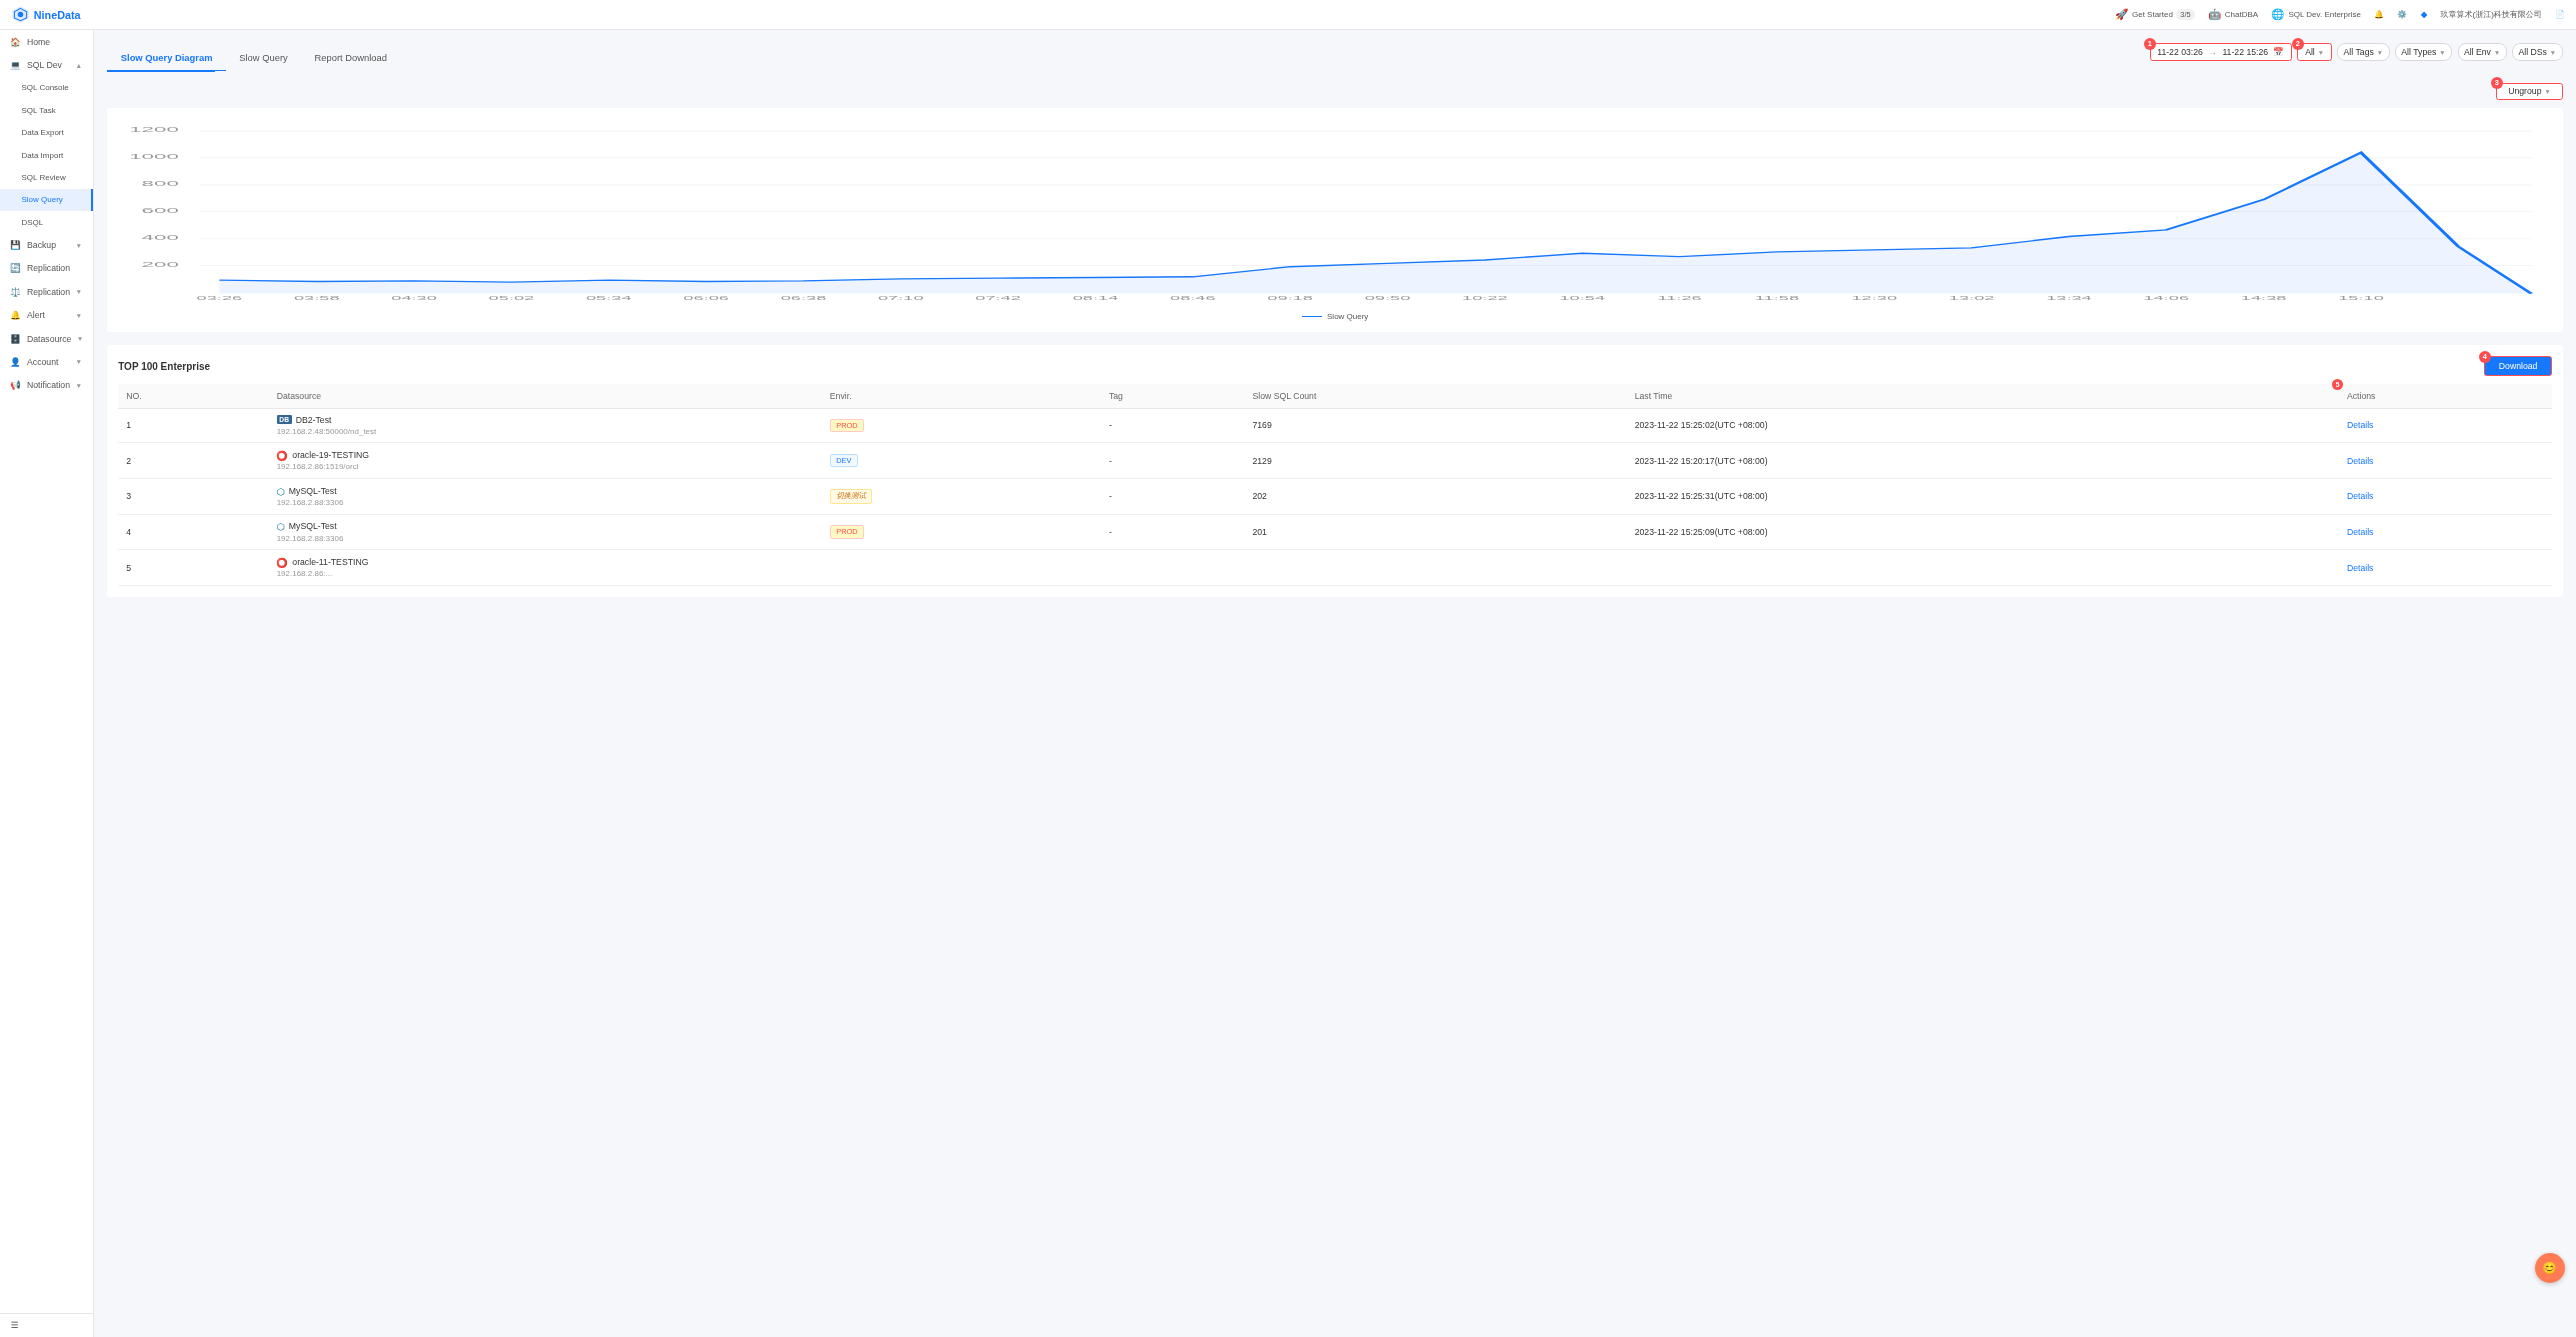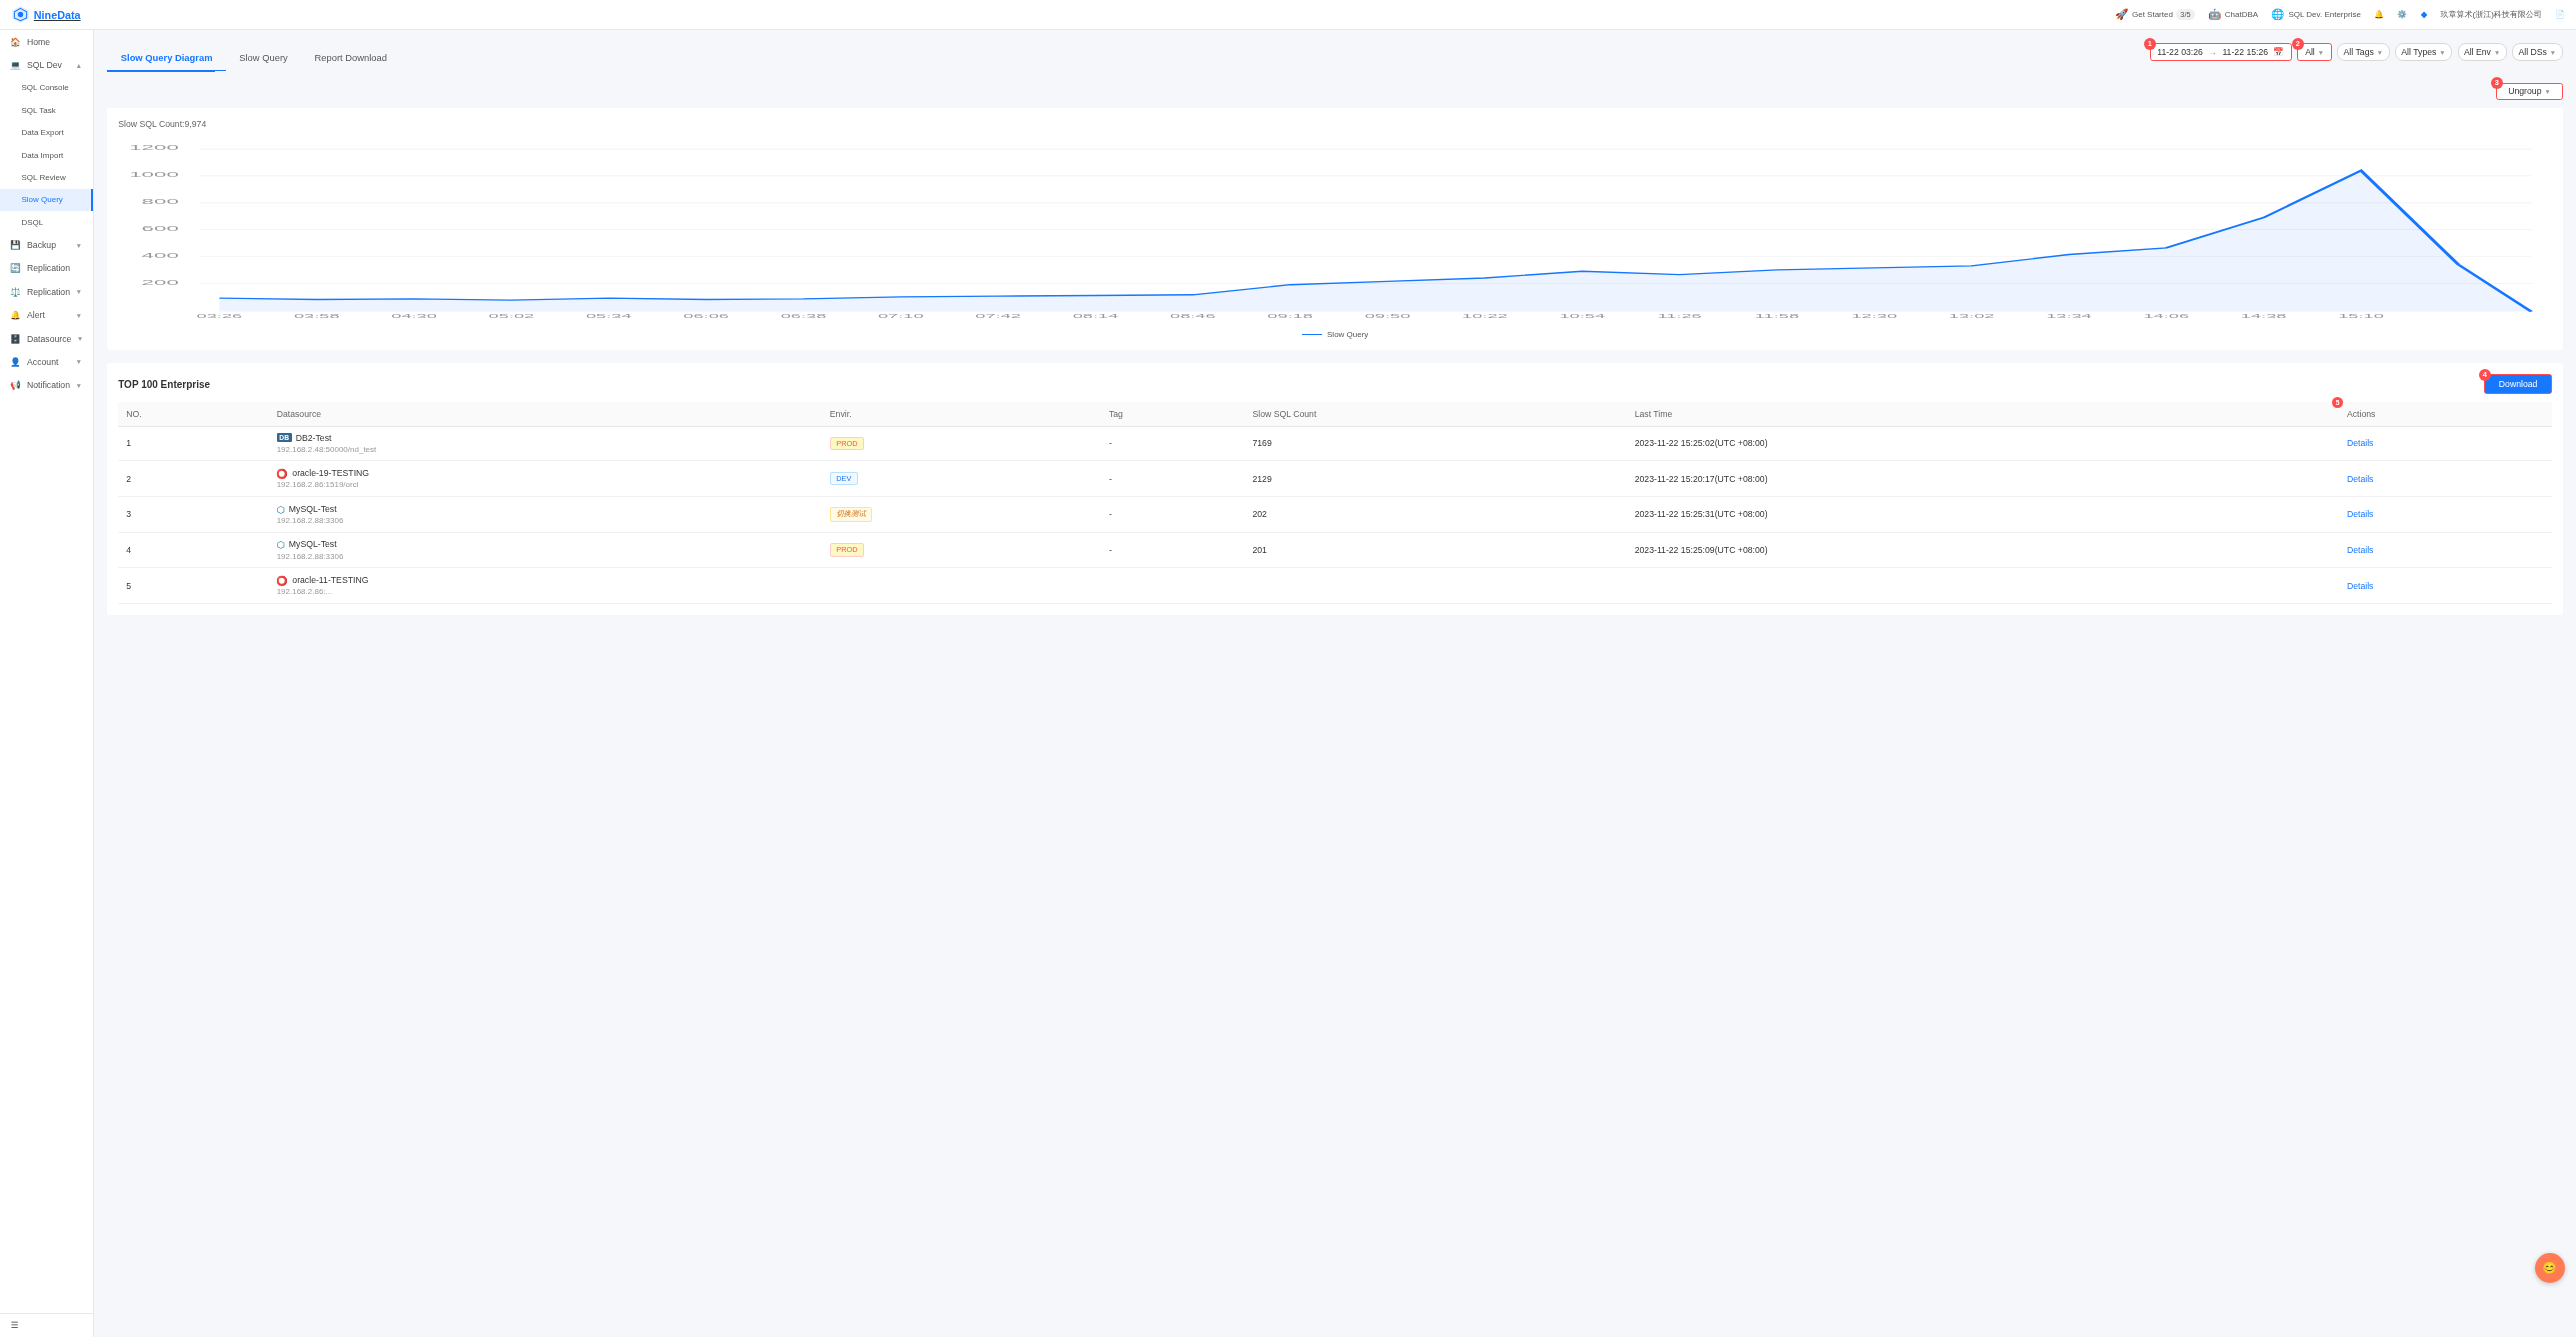"NineData" .topbar-left { text-decoration: underline -> none }
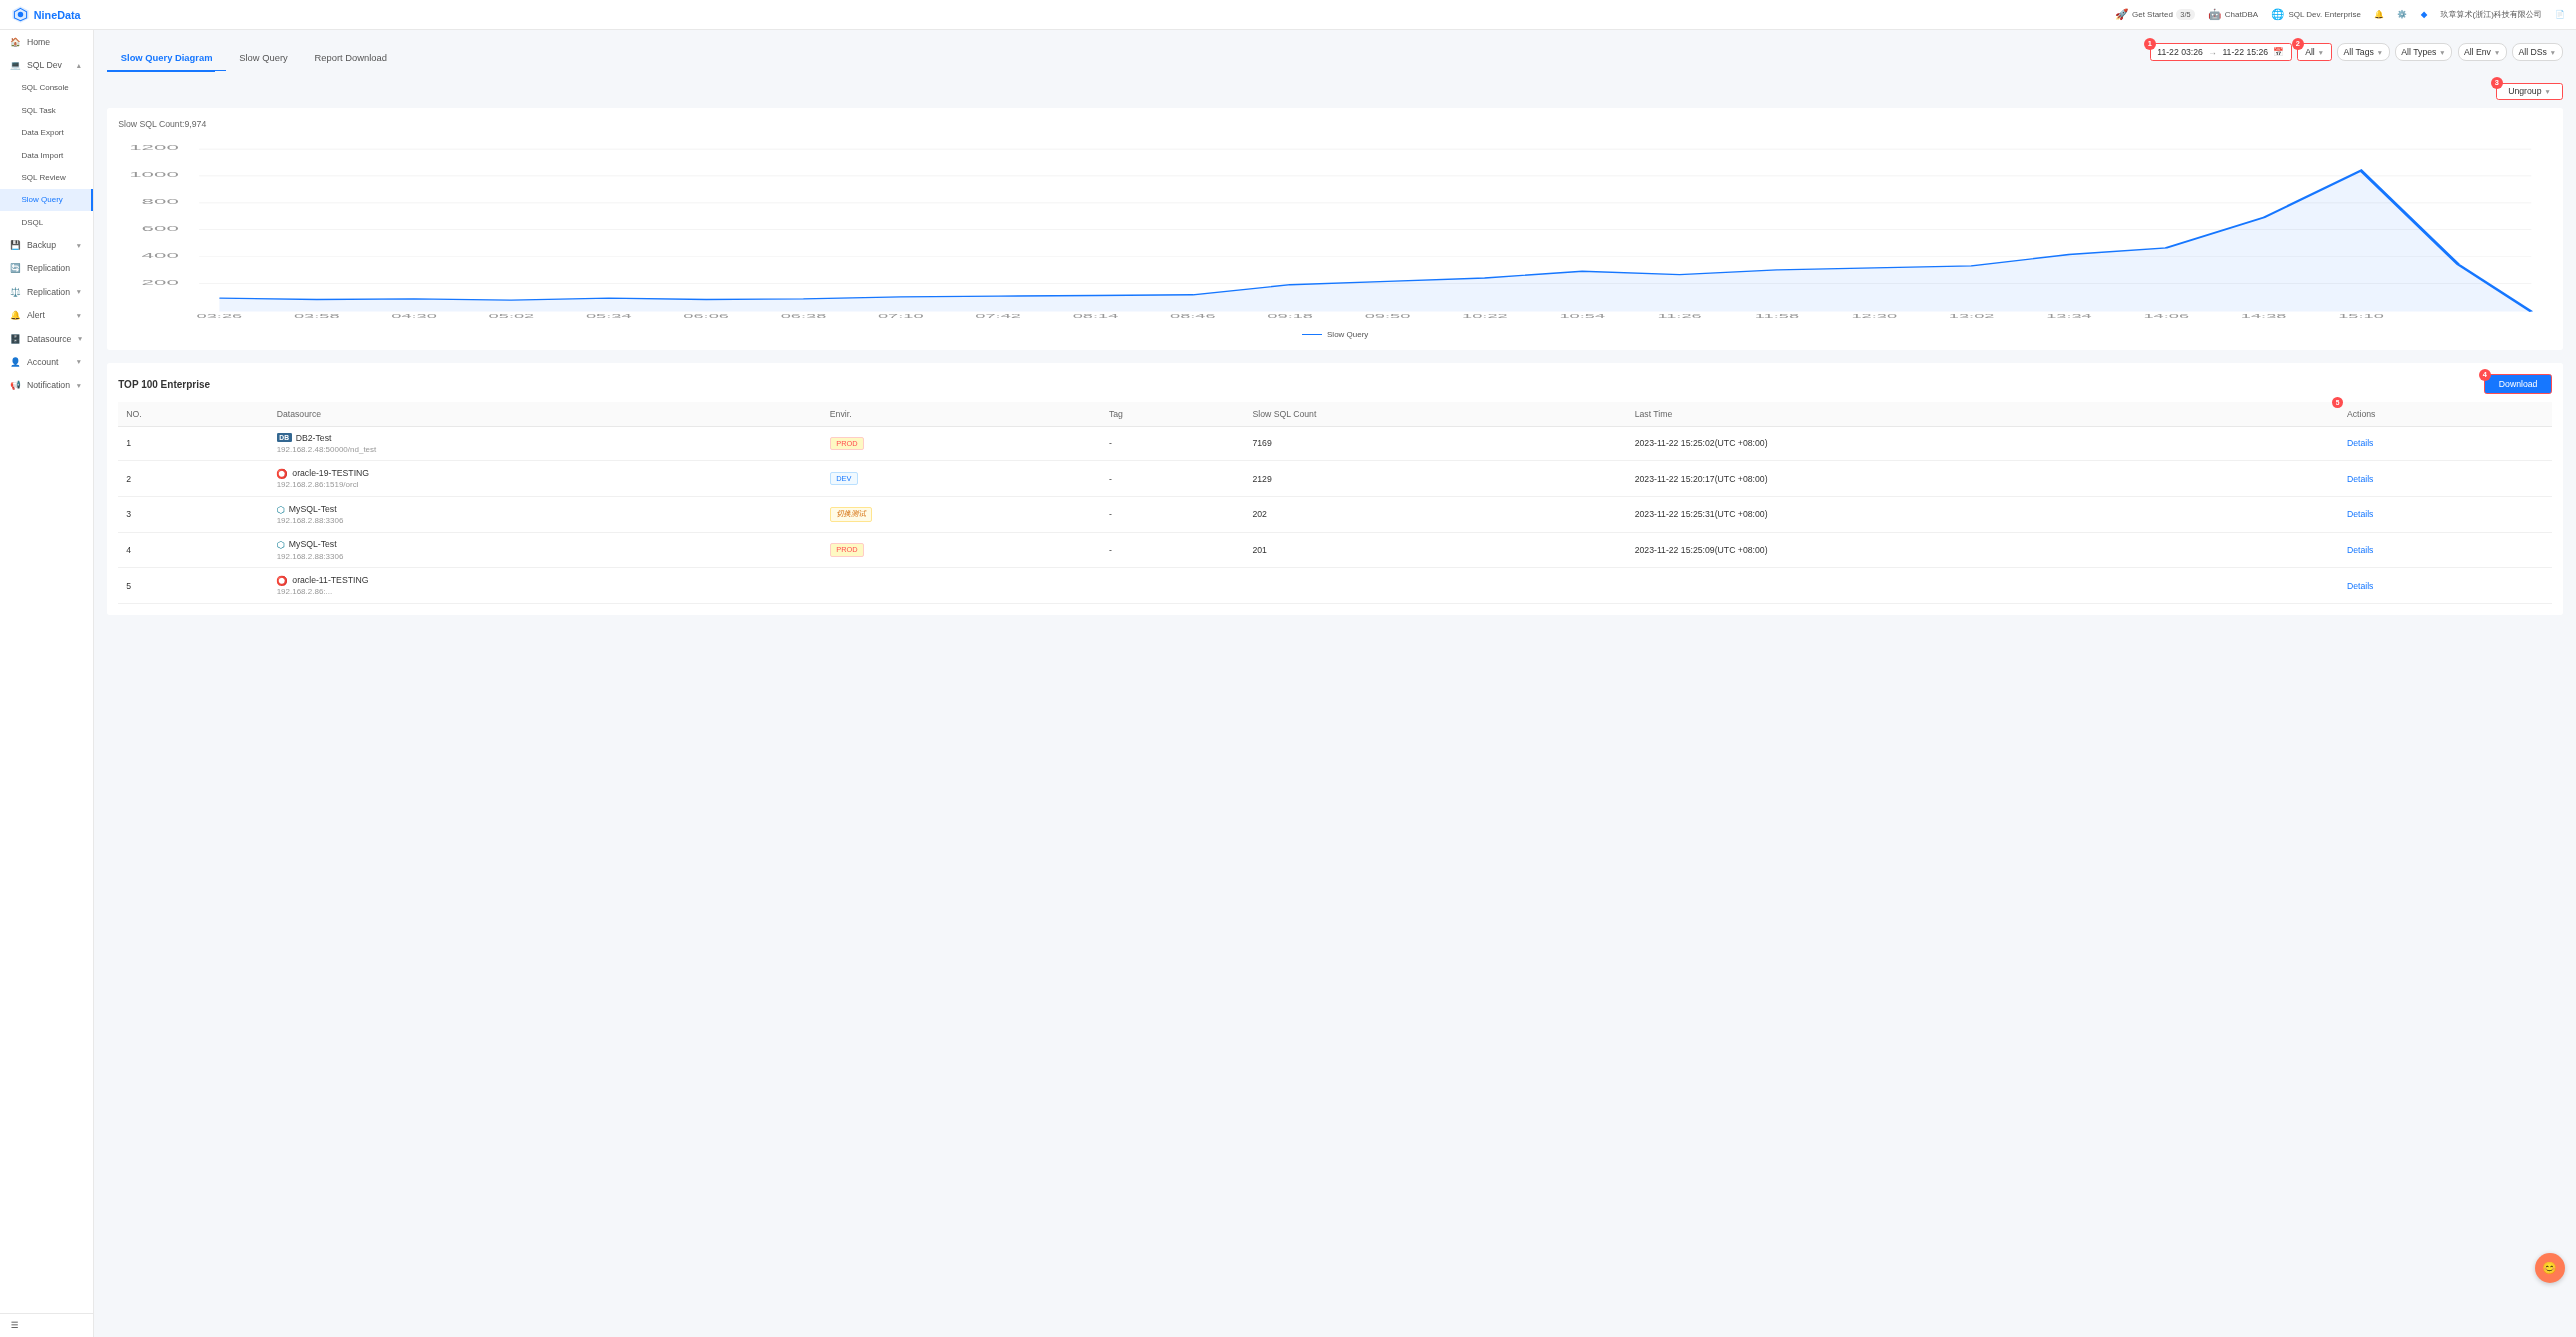"Slow SQL Count:9,974" div.slow-sql-count { html: <div>Slow SQL Count:9,974</div> -> none }
